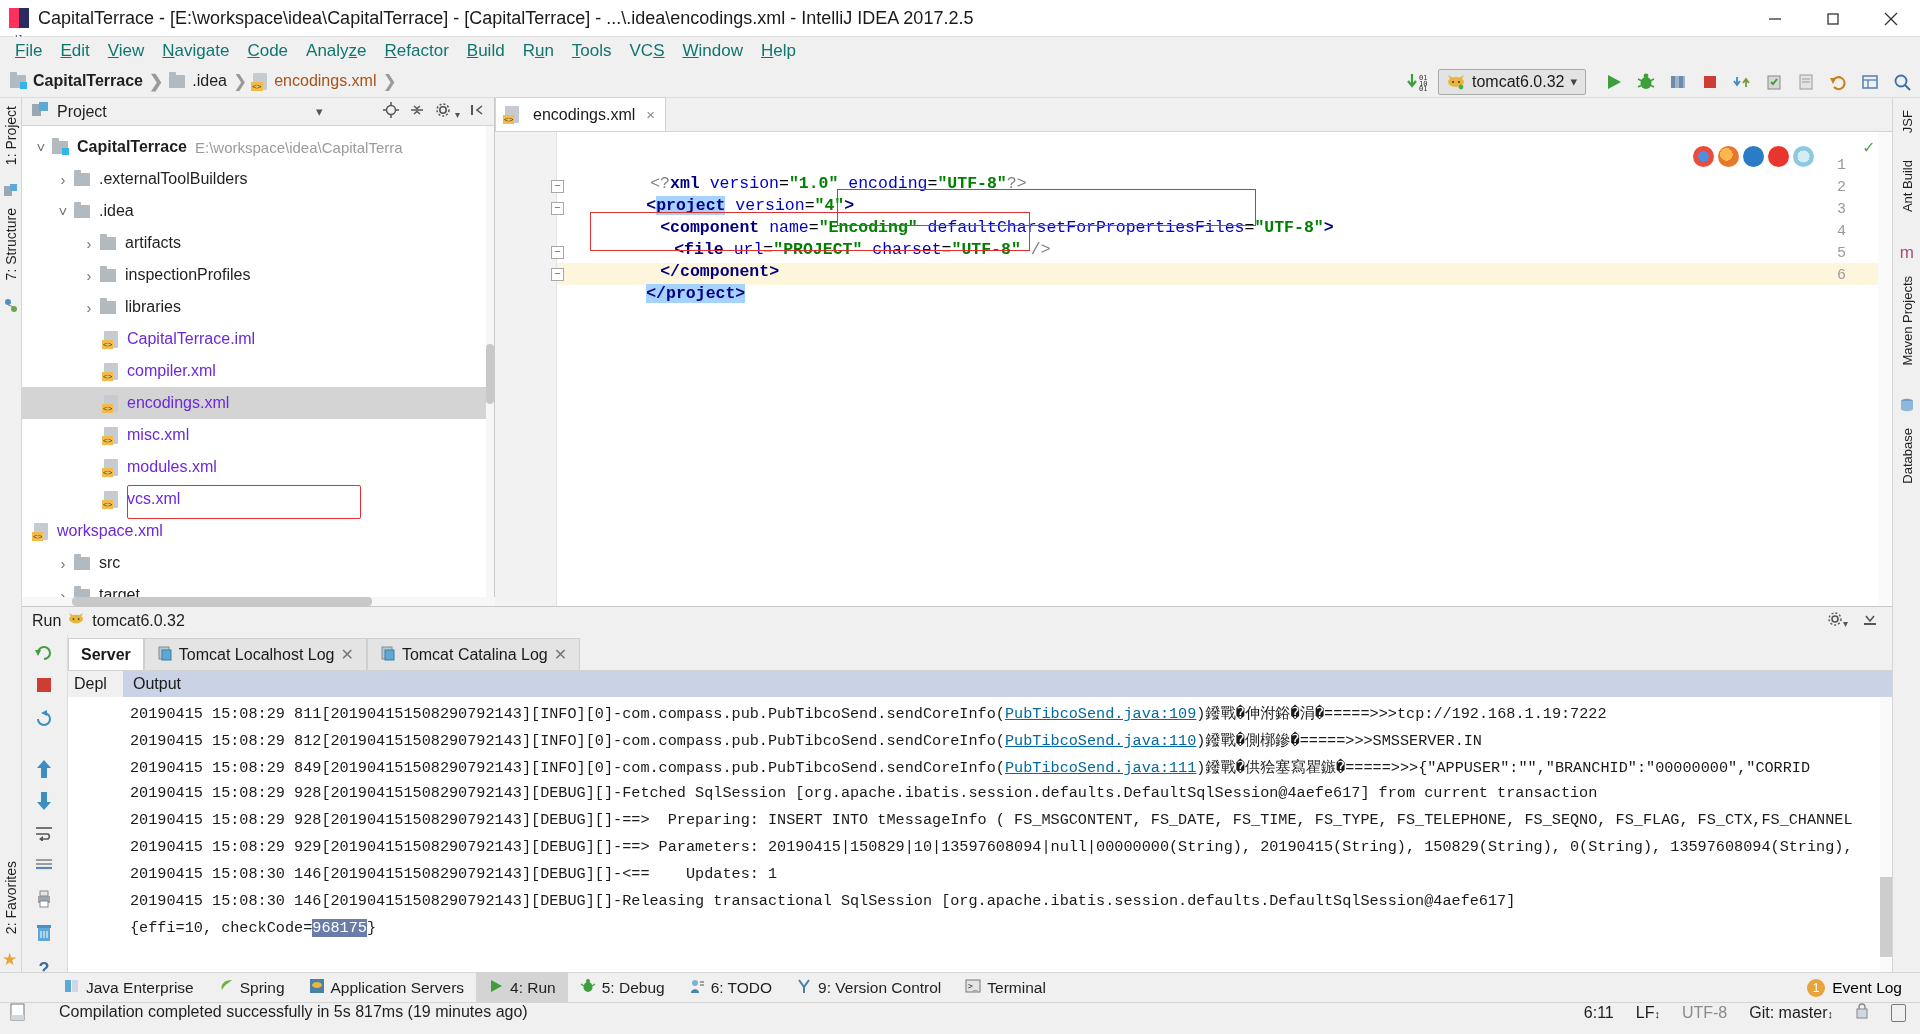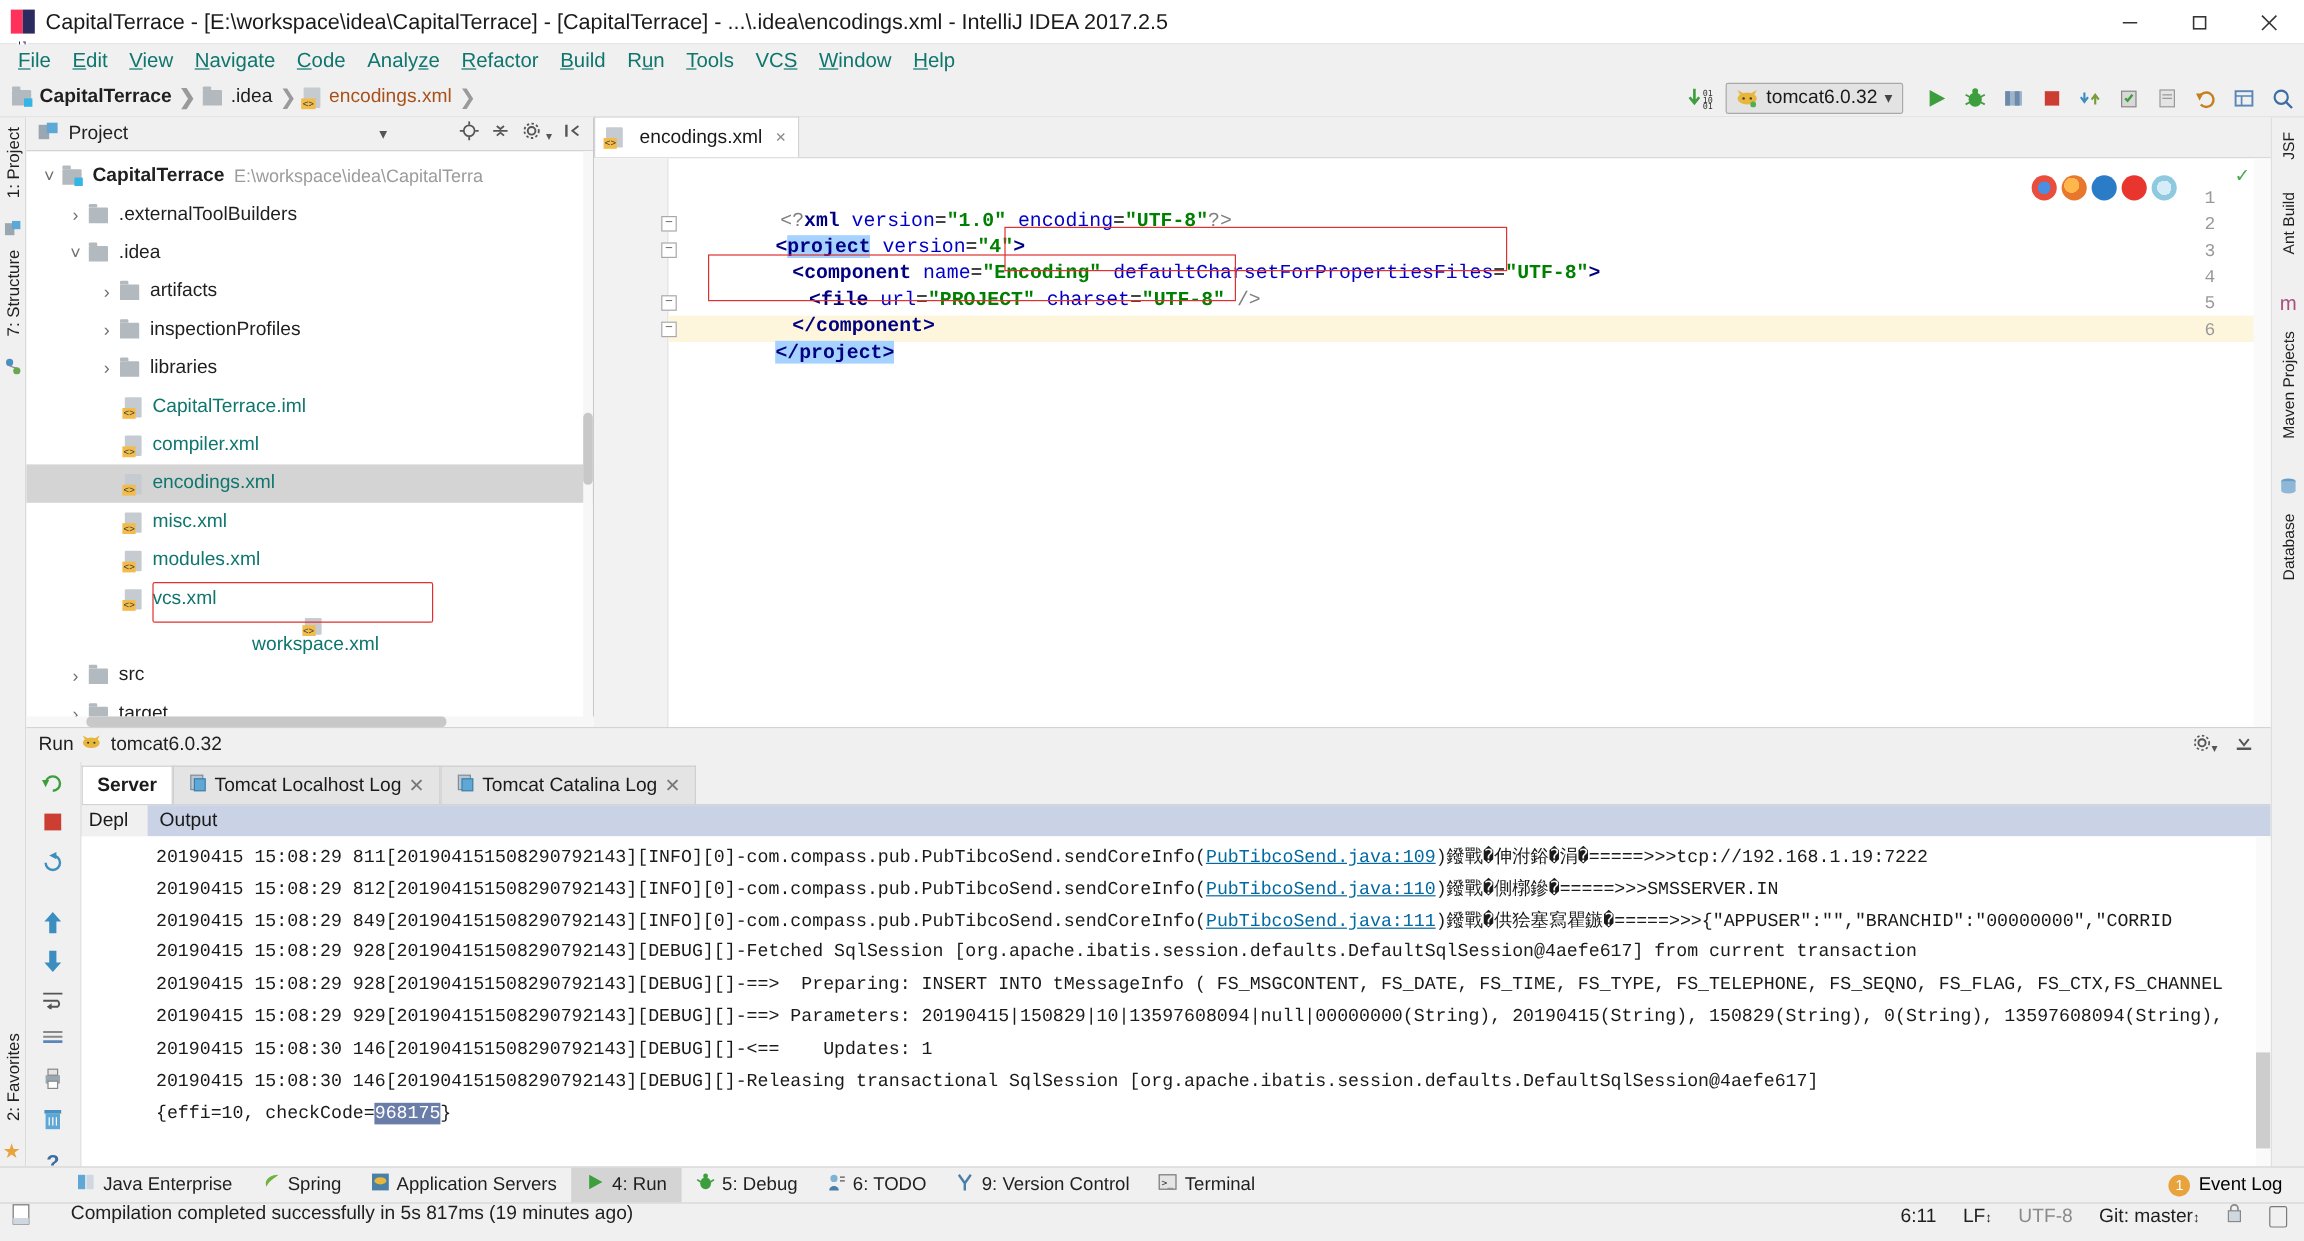"CapitalTerrace.iml" .lbl-orange { color: #0f766e -> #6d28d9 }
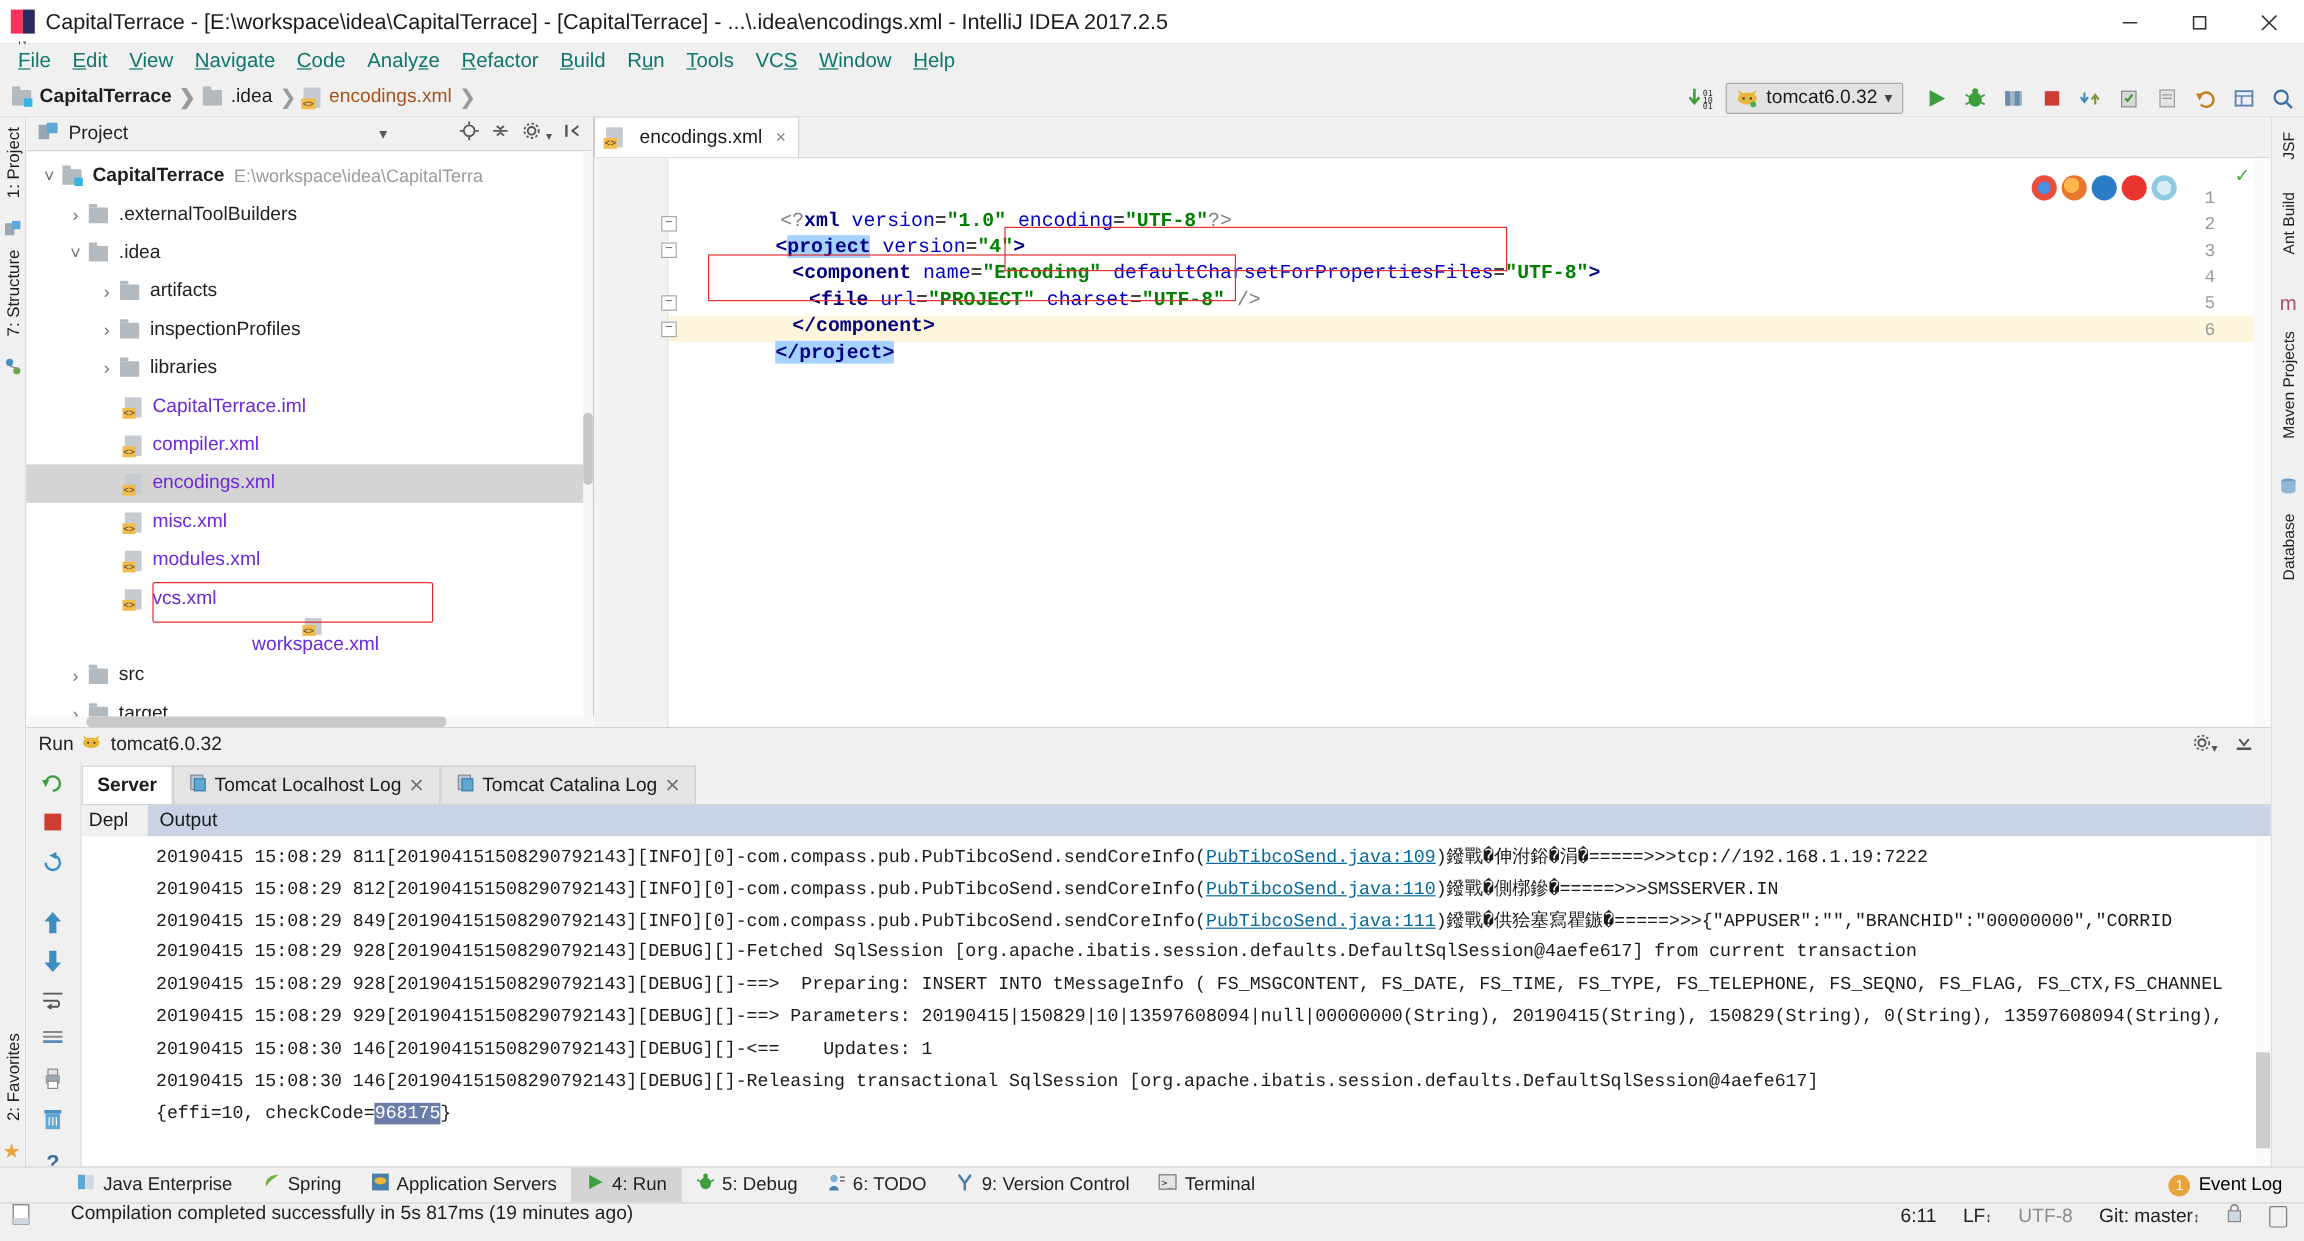"workspace.xml" div.trow { flex-direction: column -> none }
